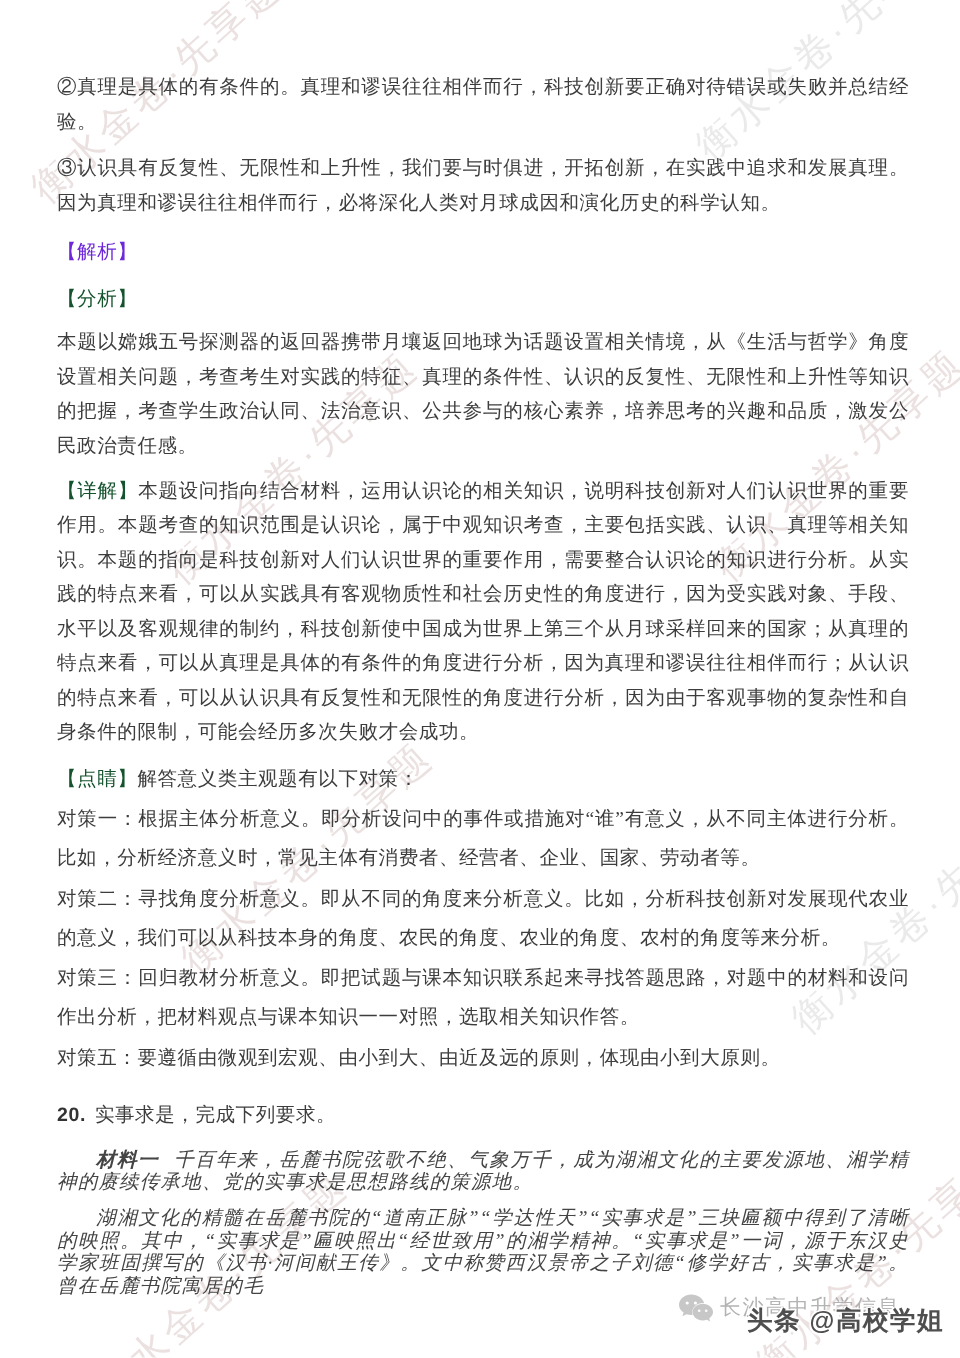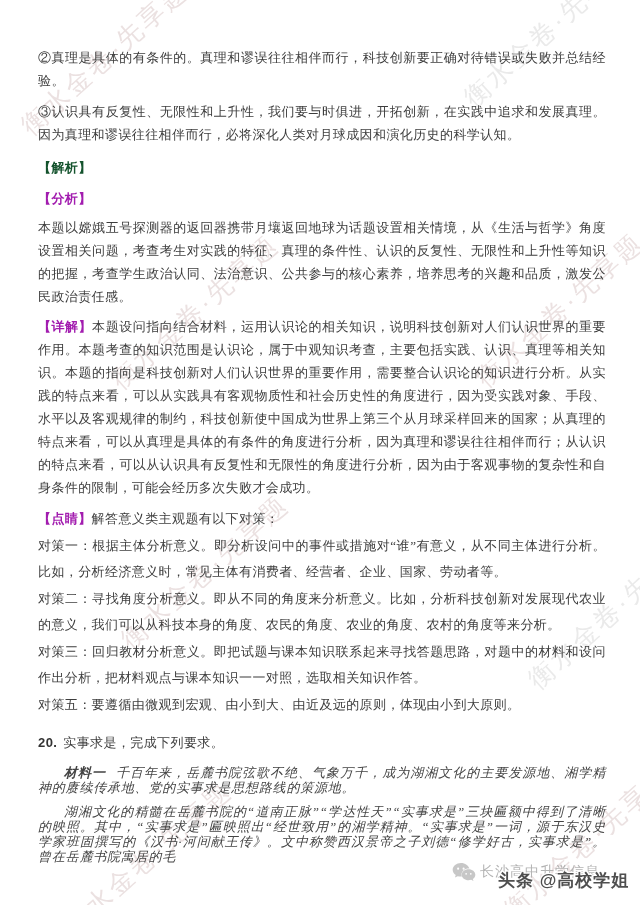"【解析】" .jiexi { color: #14532d -> #6d28d9; font-weight: bold -> normal }
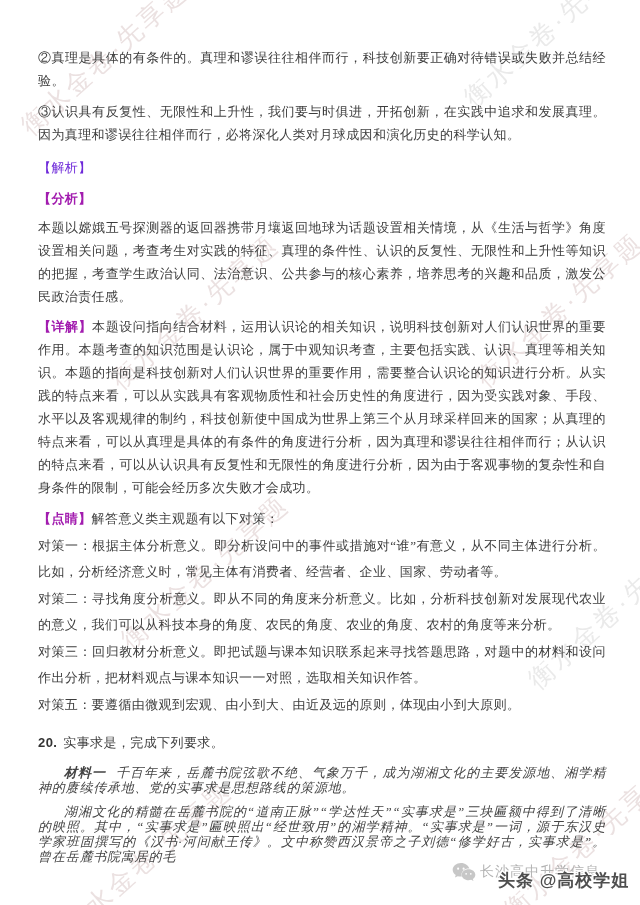"【分析】" .hdr { color: #a21caf -> #14532d; font-weight: bold -> normal }
